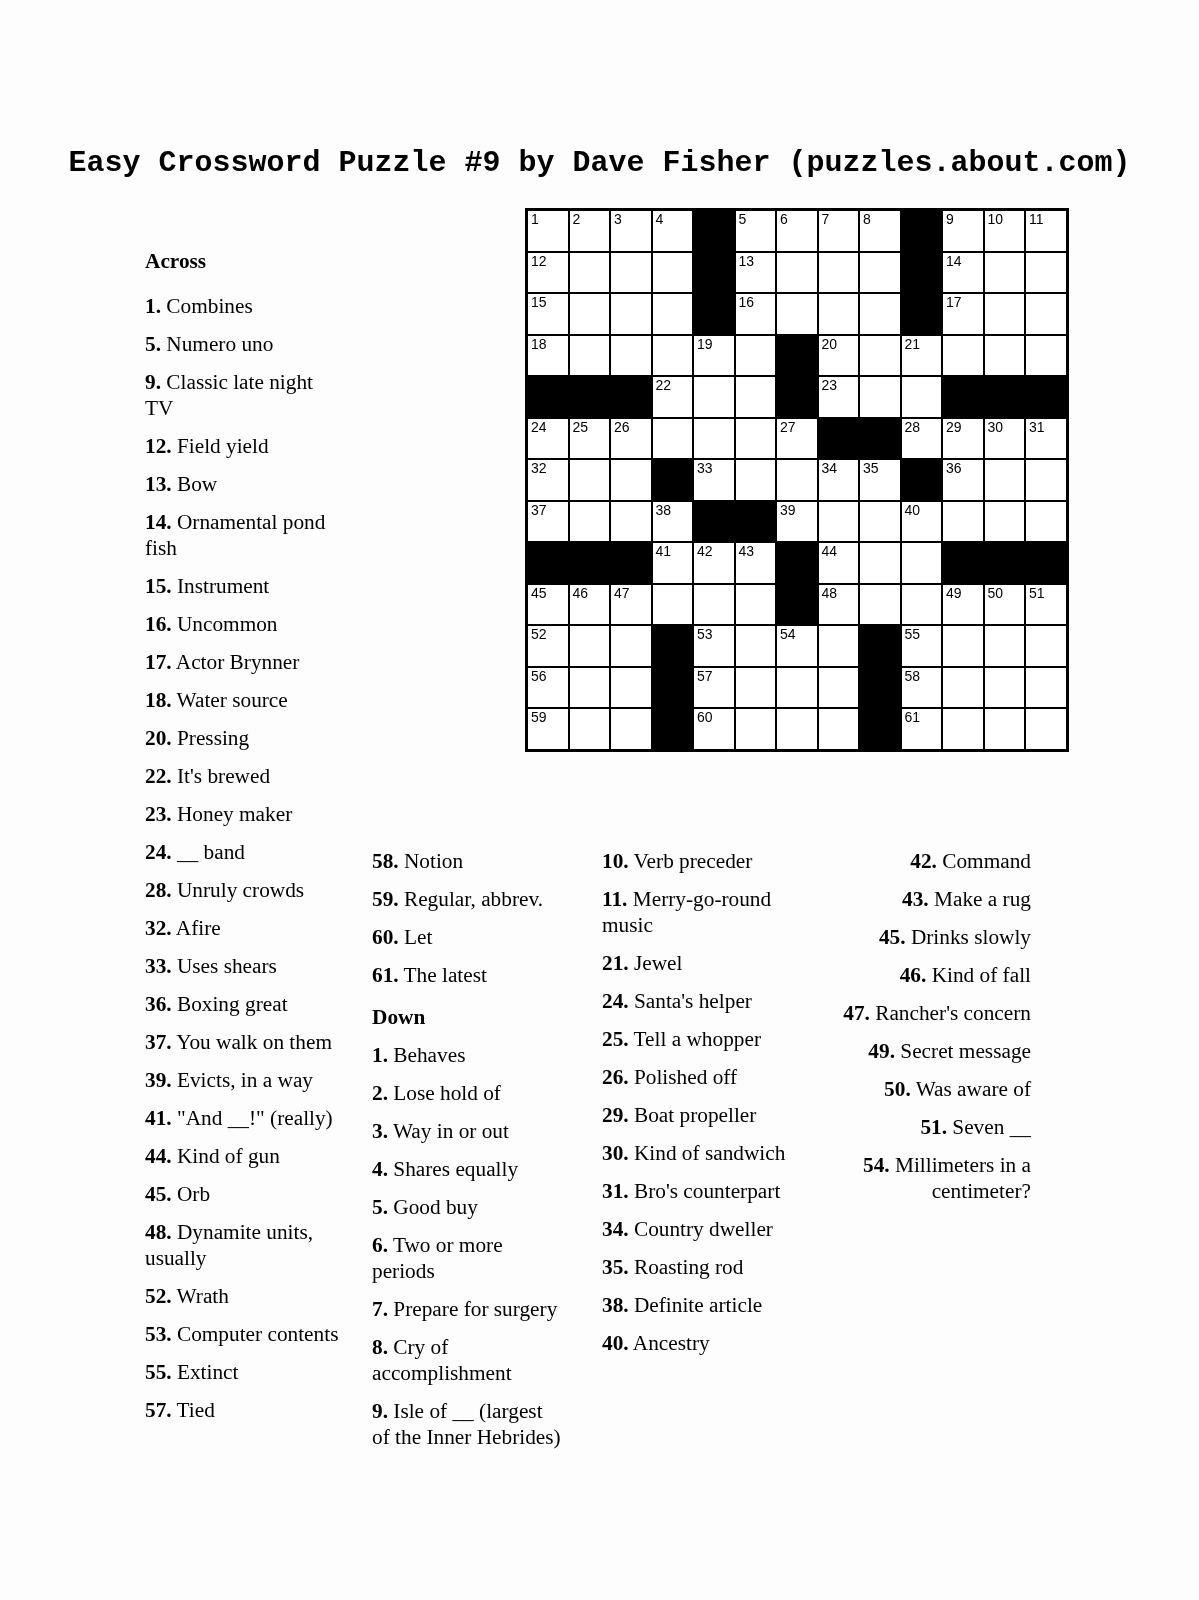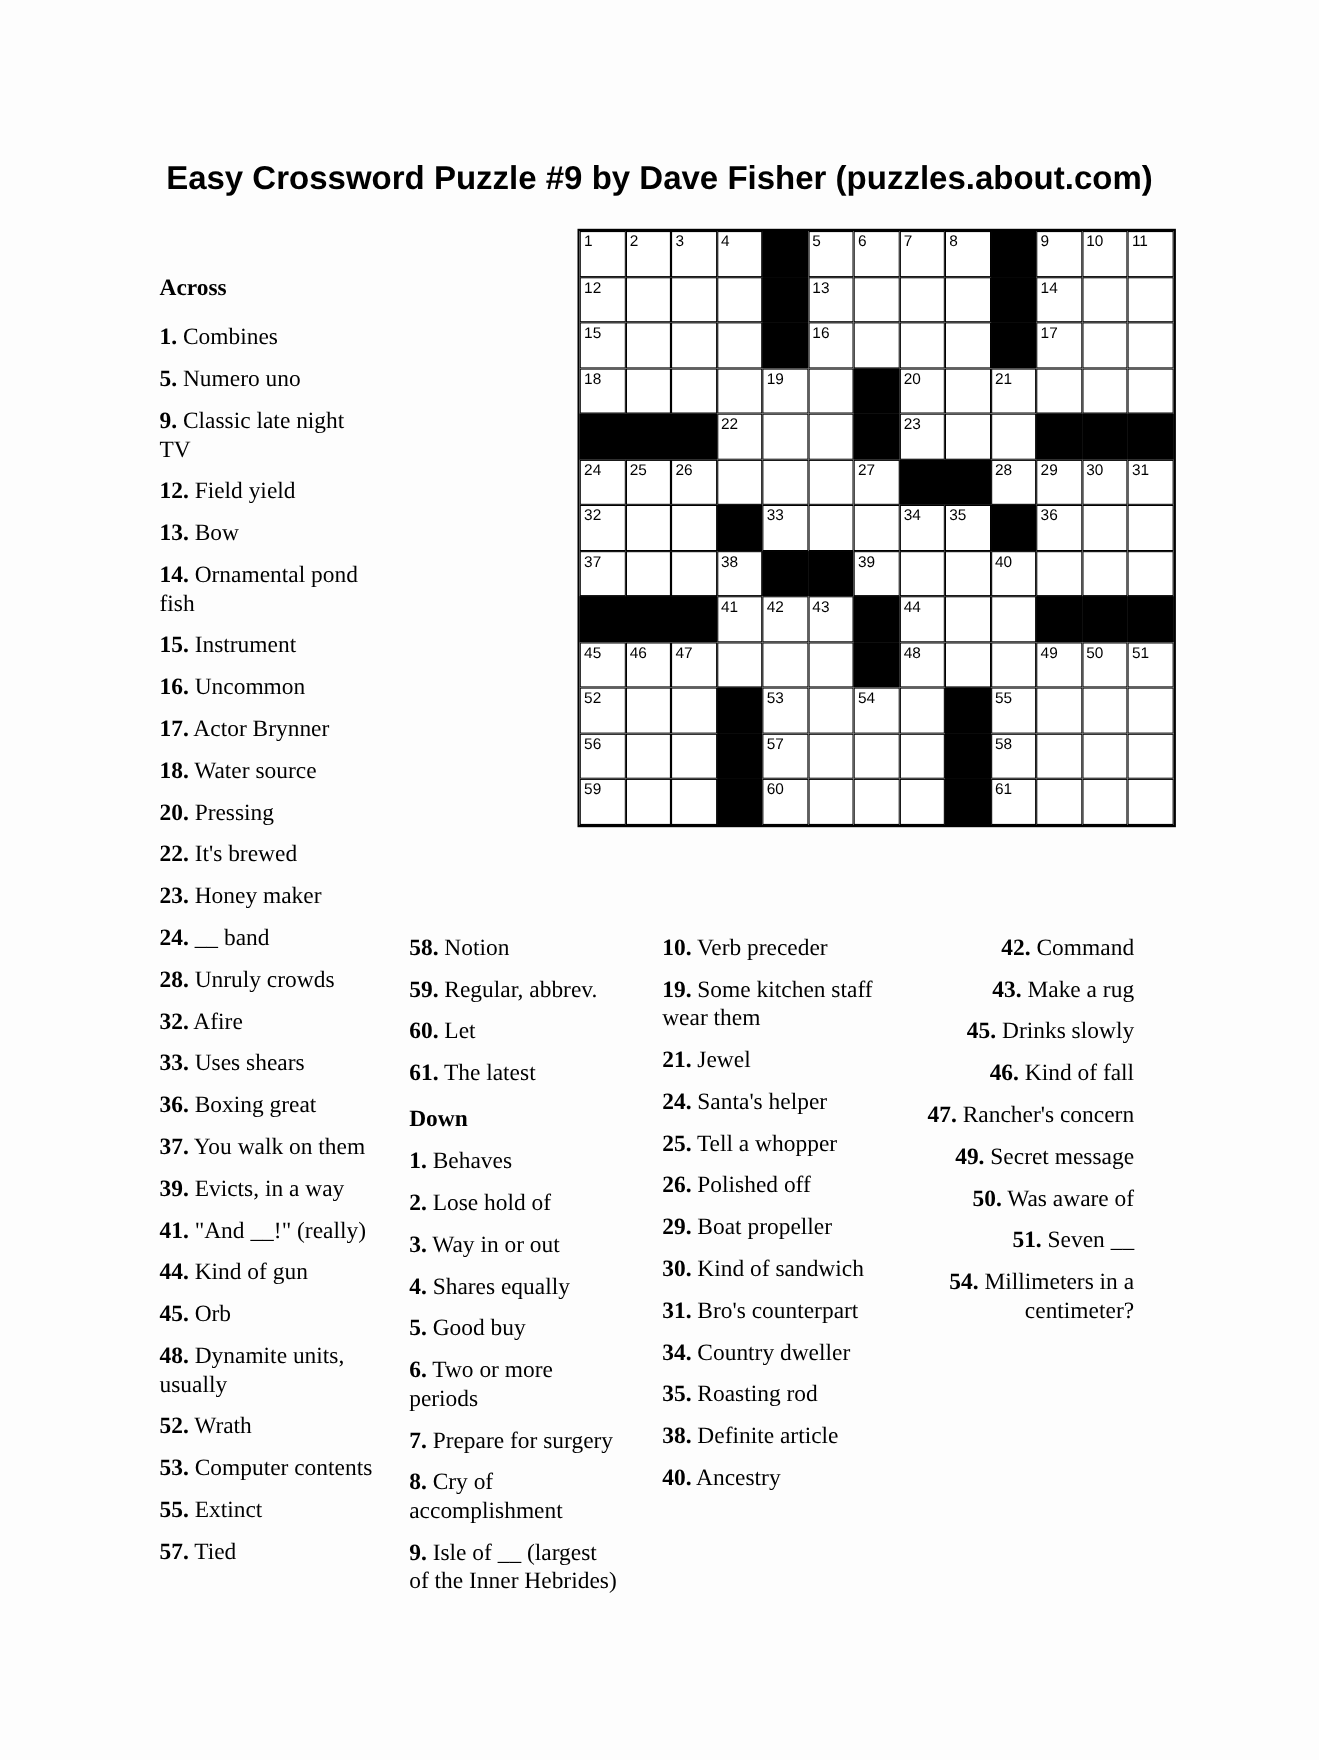"Easy Crossword Puzzle #9 by" .title { font-family: Liberation Sans, sans-serif -> Liberation Mono, monospace }
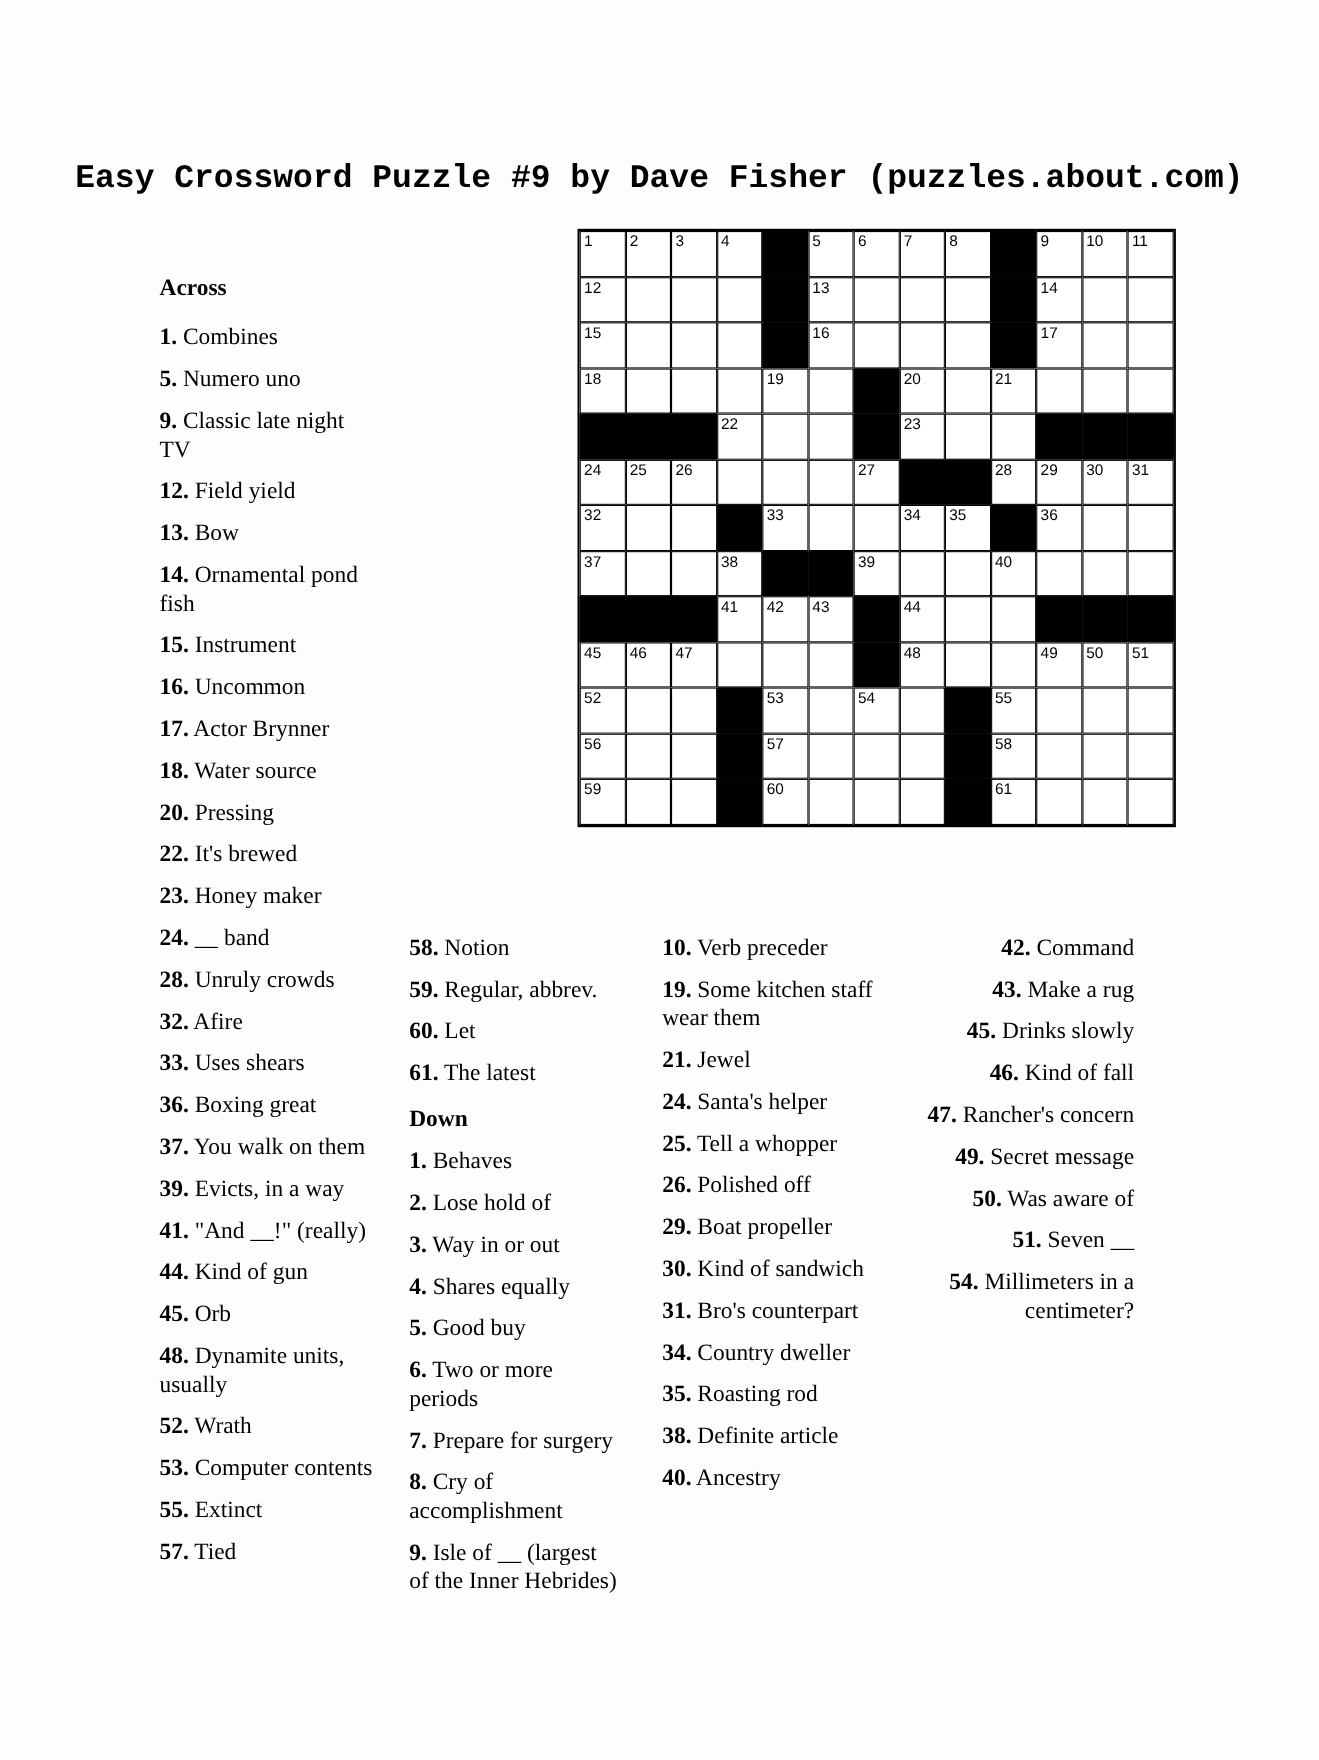"11. Merry-go-round music" p.clue { html: none -> <p><b>11.</b> Merry-go-round music</p> }
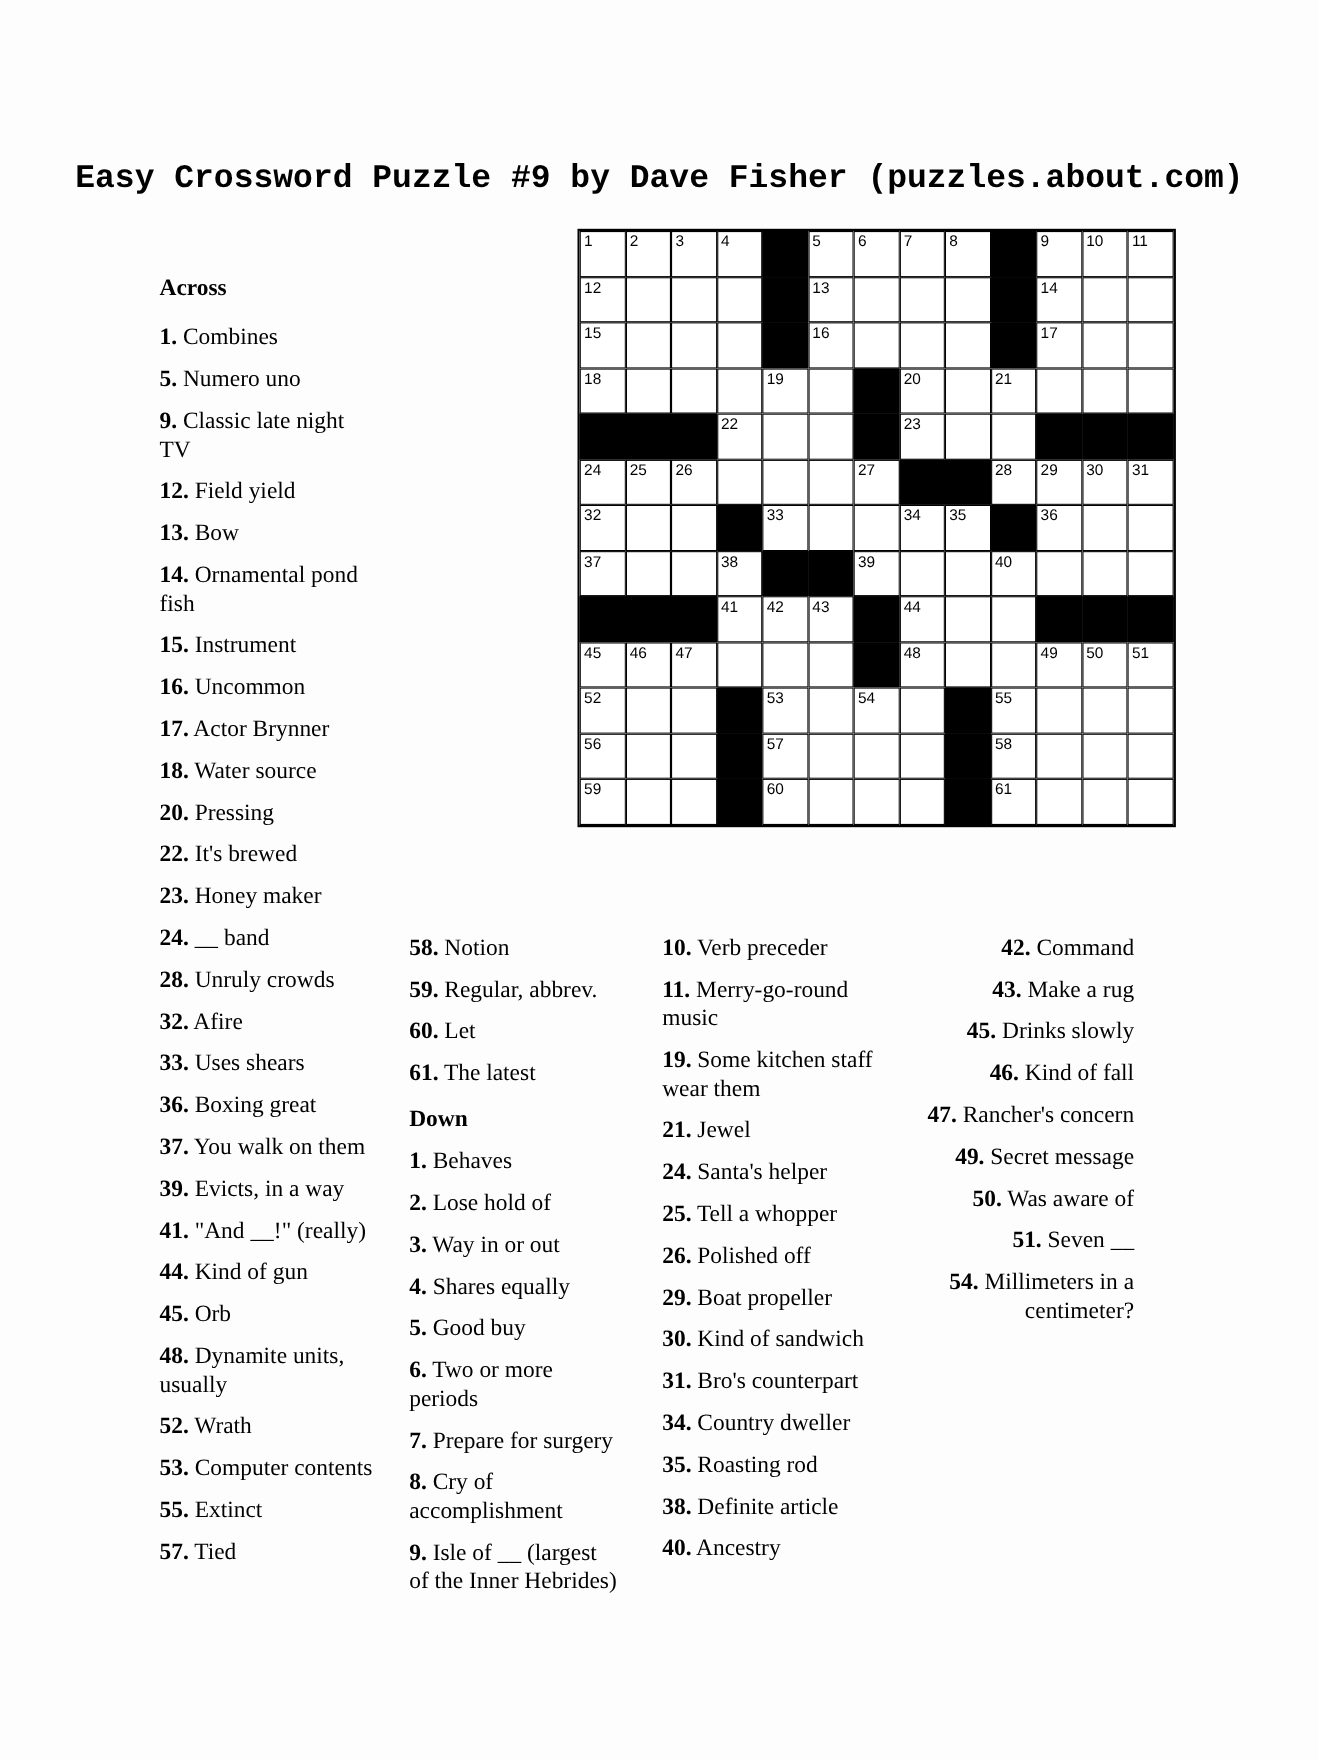"19. Some kitchen staff wear" p.clue { html: <p><b>19.</b> Some kitchen staff wear them</p> -> none }
